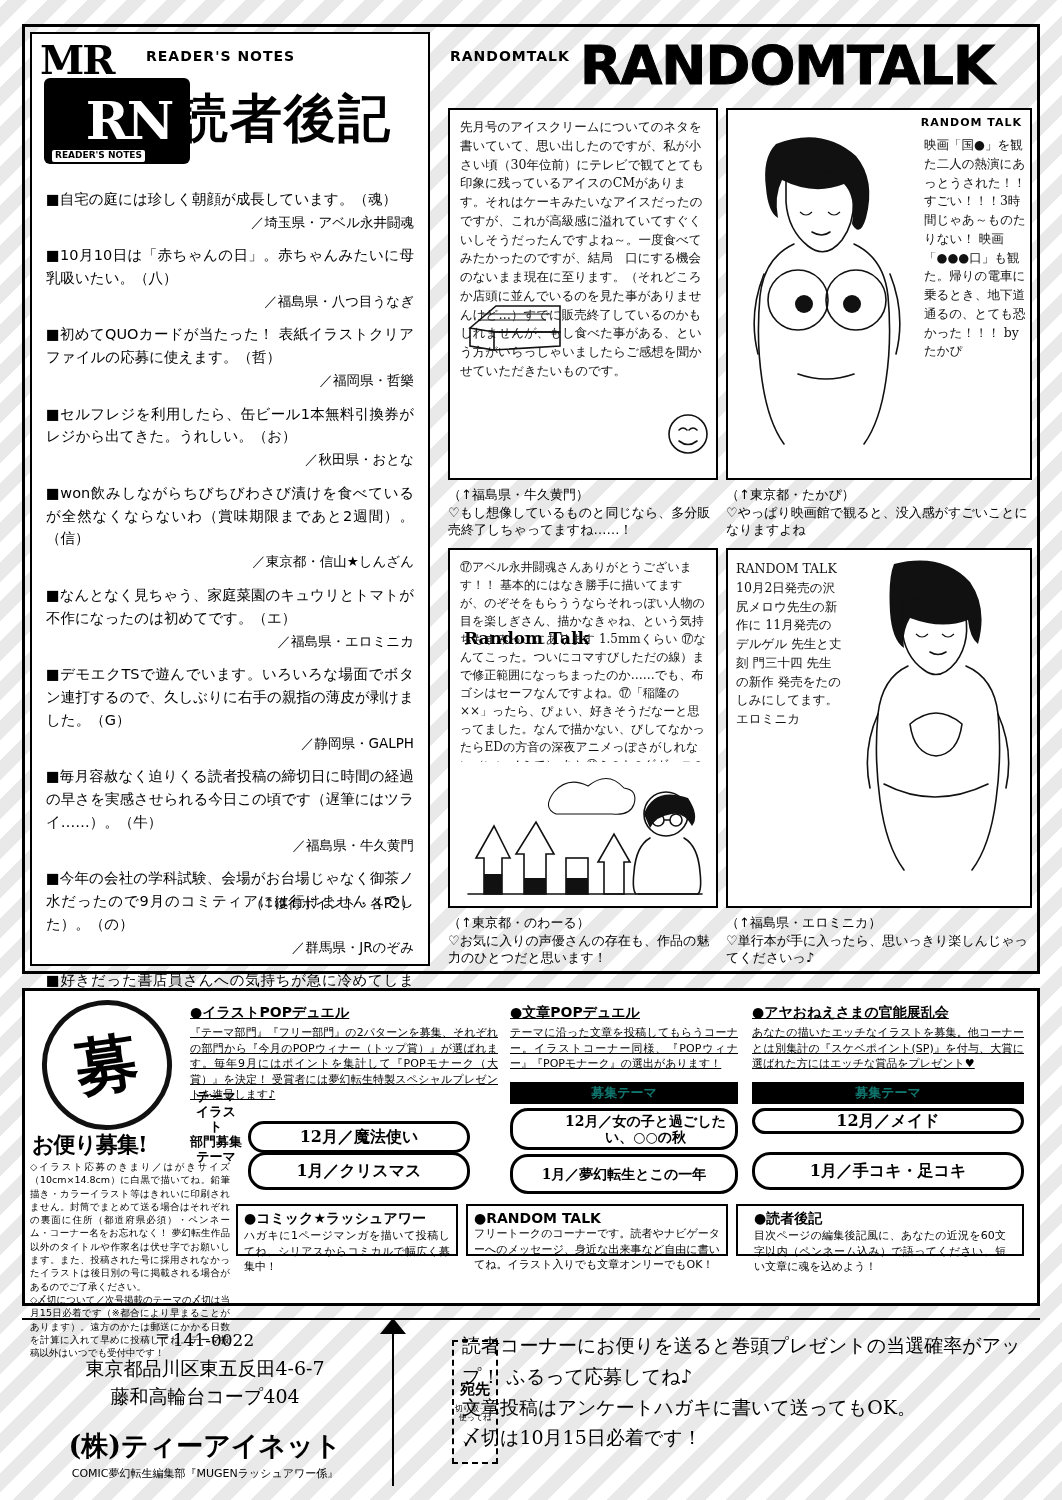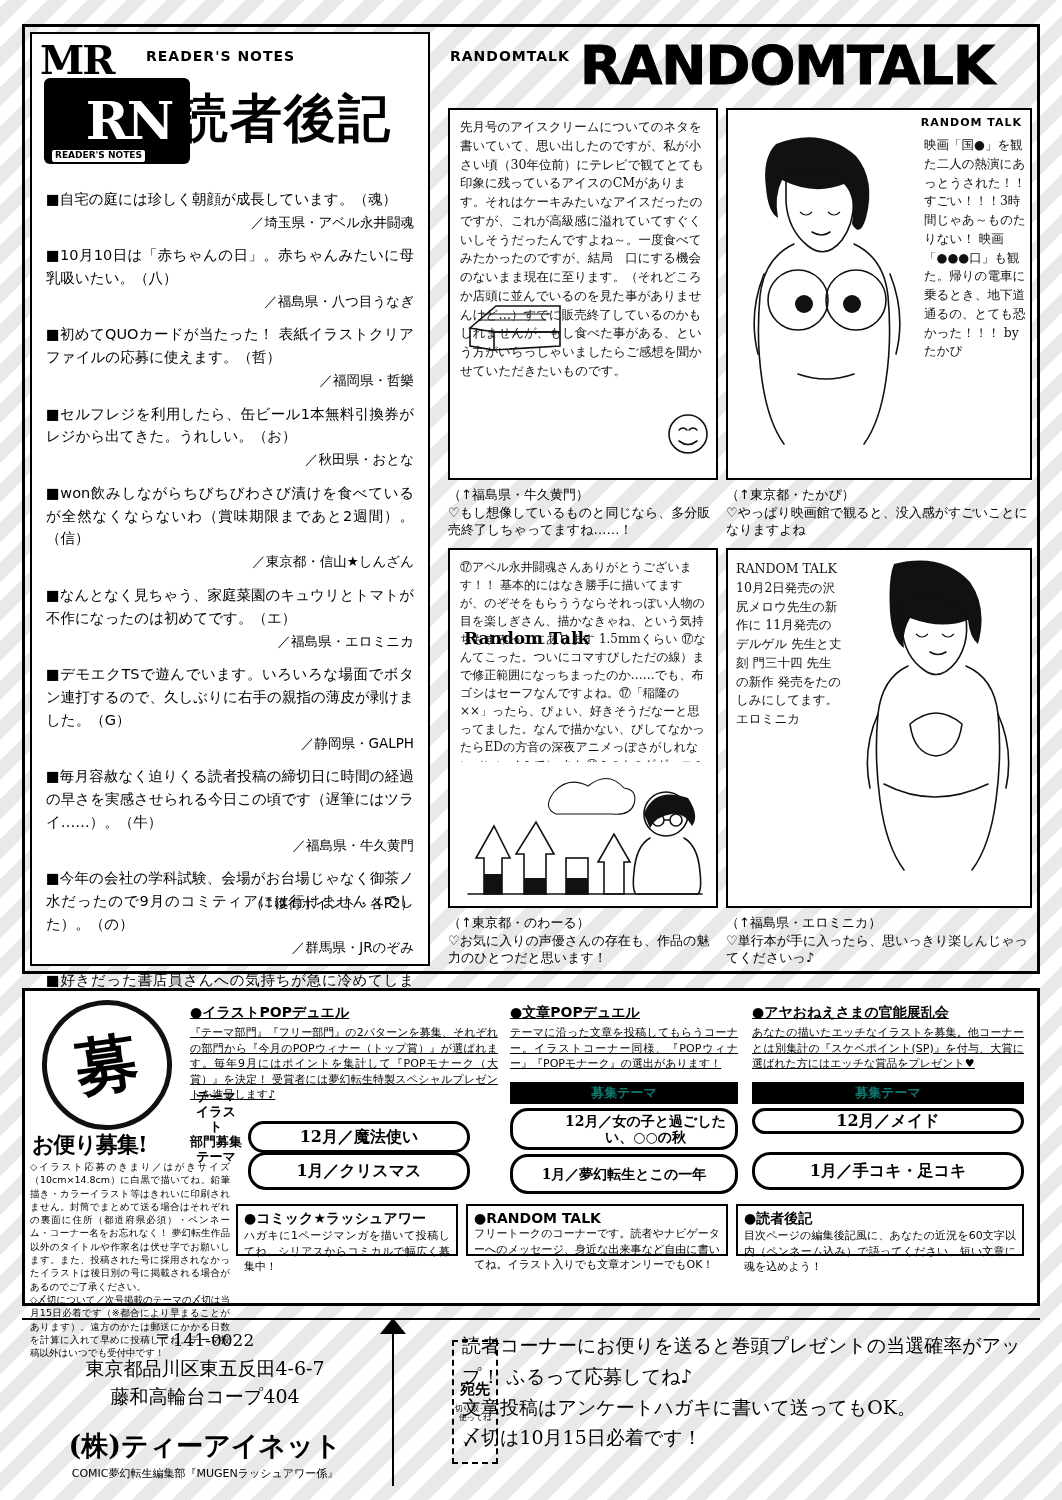"●読者後記" div.blk { padding: 4px 6px -> 4px 16px }
